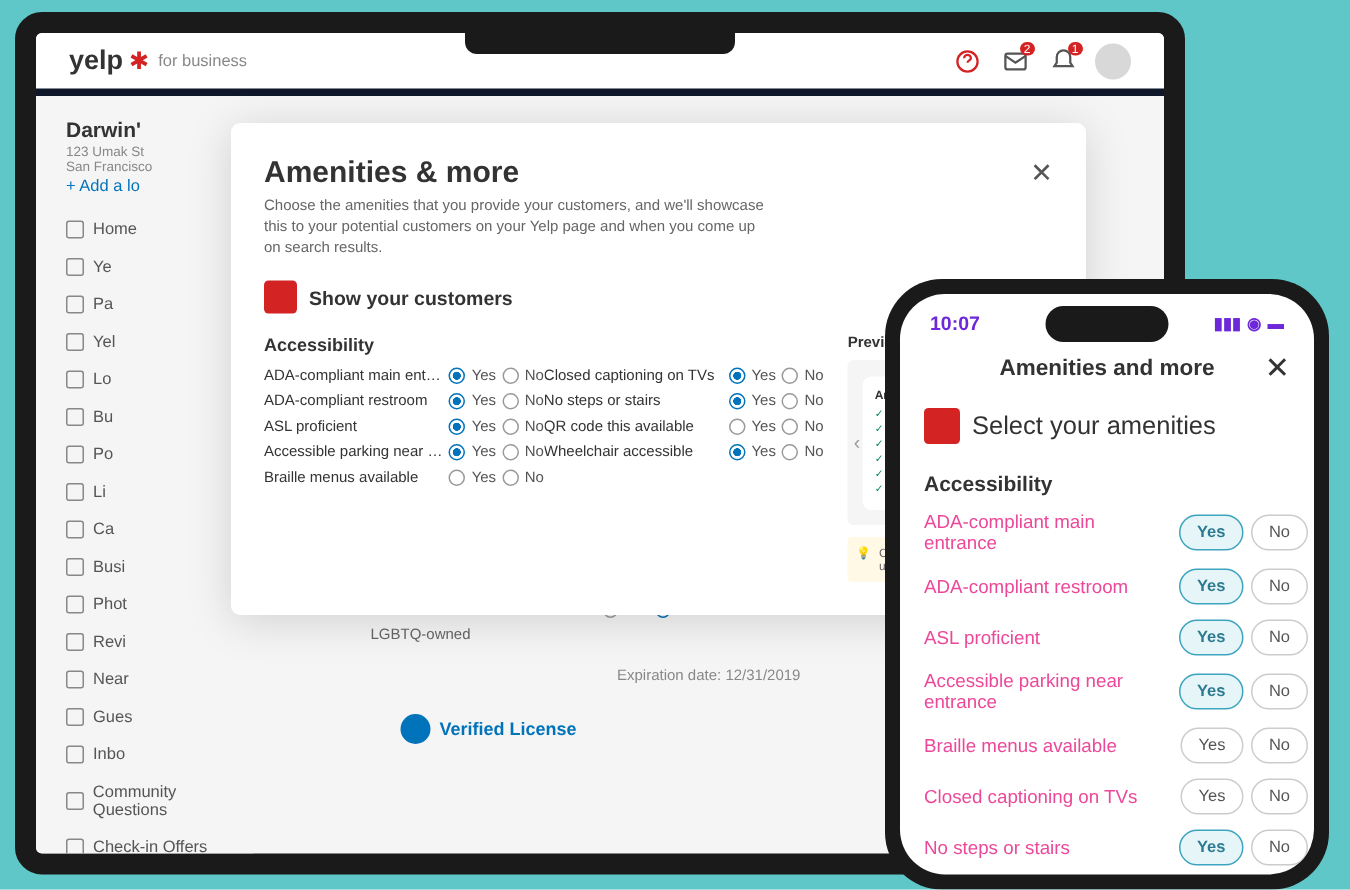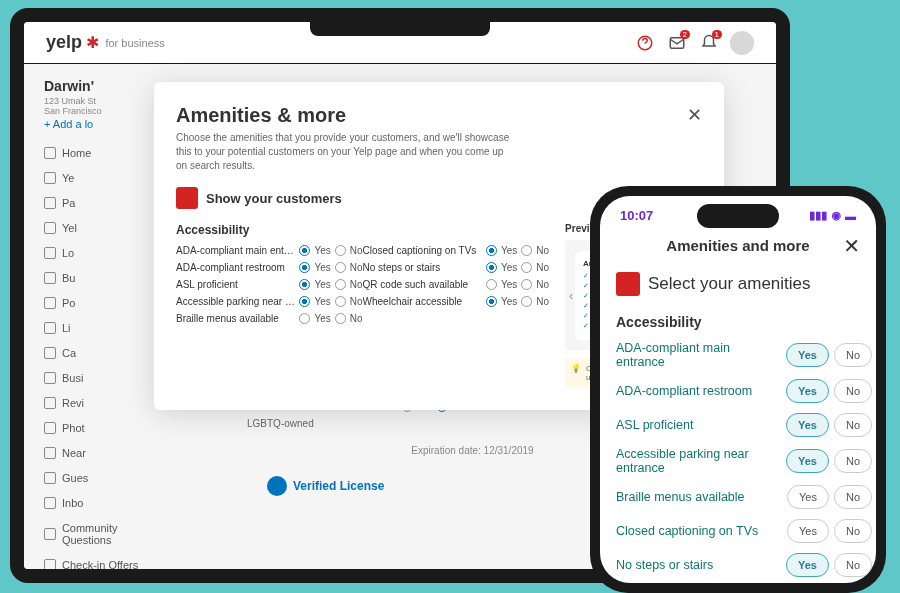"yelp" .header { border-bottom: 1px solid #0f172a -> 5px solid #0f172a }
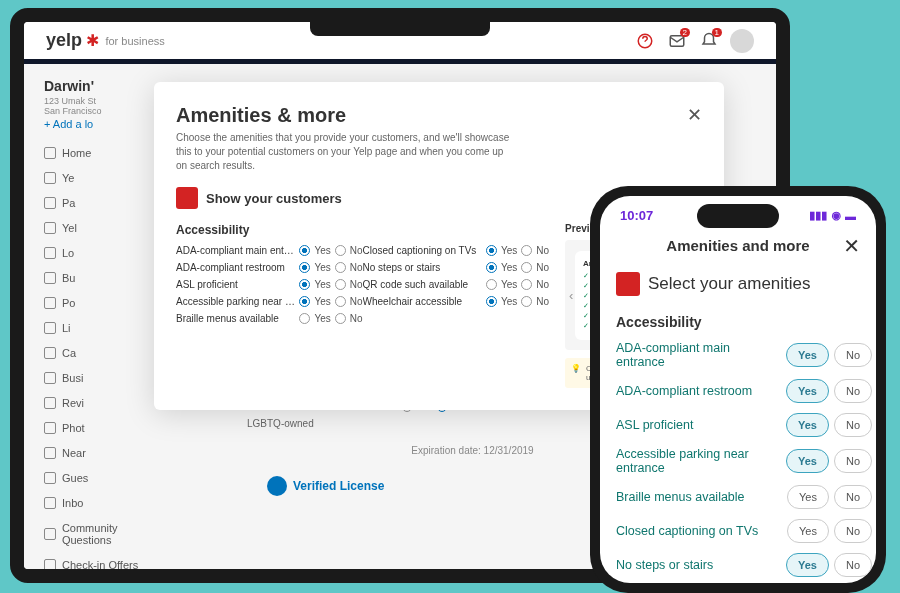"QR code such available" span.amenity-label { text: such -> this }
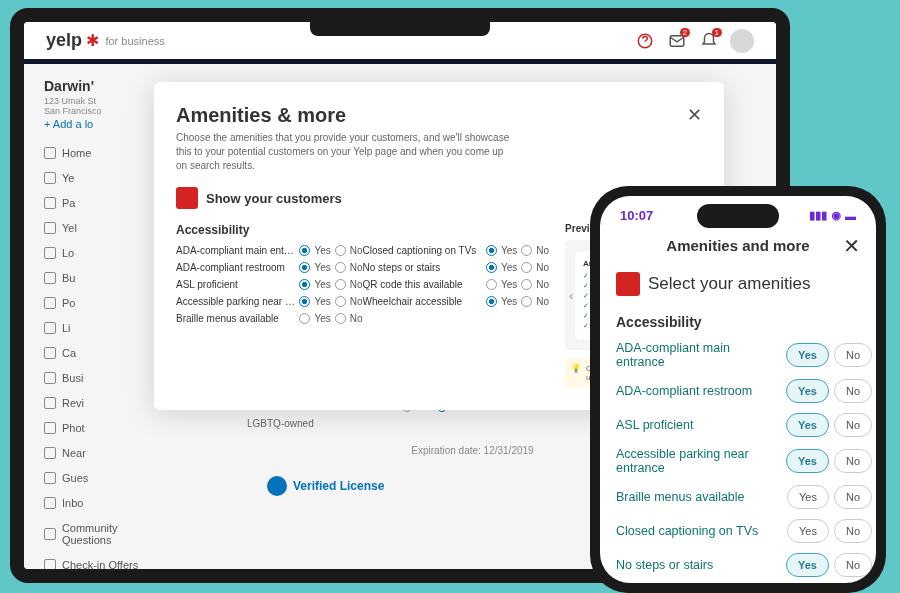"ADA-compliant main entrance" .phone-label { color: #0f766e -> #ec4899 }
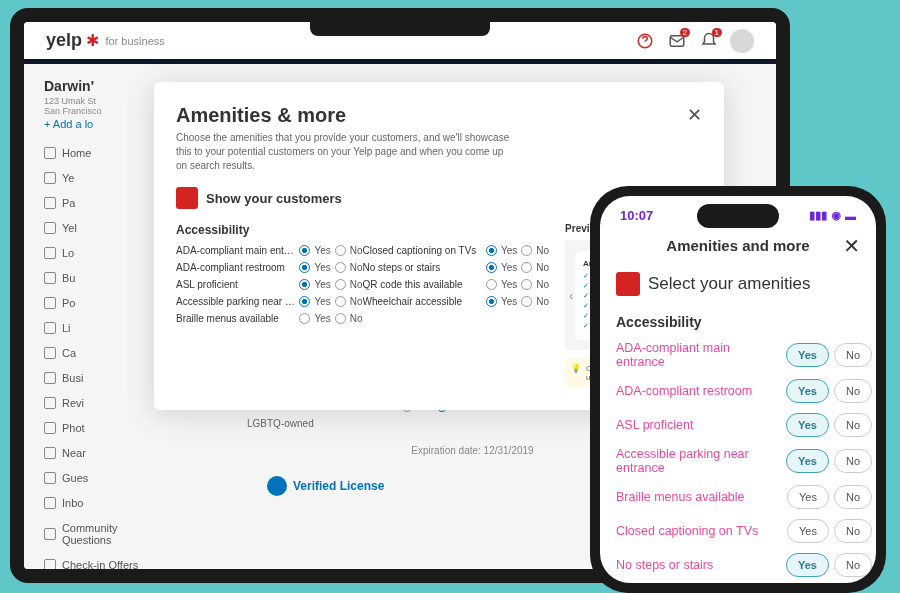"Revi" div.nav-item { order: before "Phot" -> after "Phot" }
